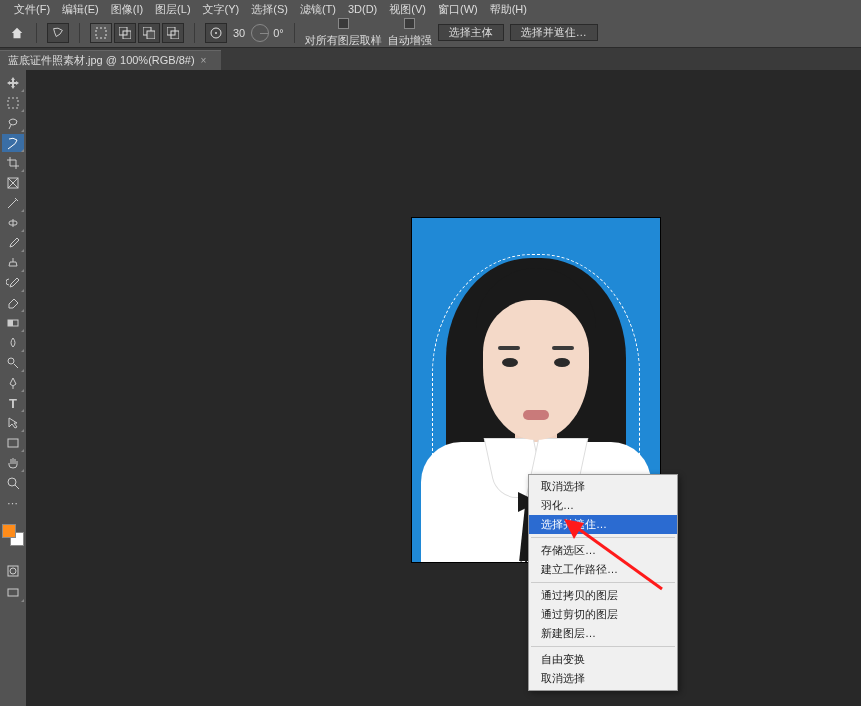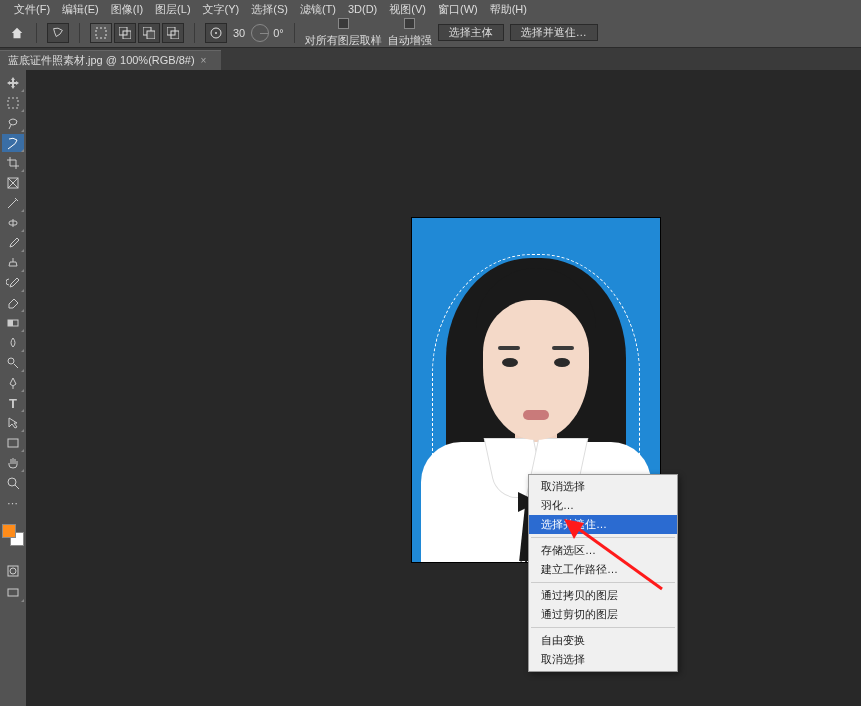"新建图层…" div.menu-item { html: none -> <div>新建图层…</div> }
